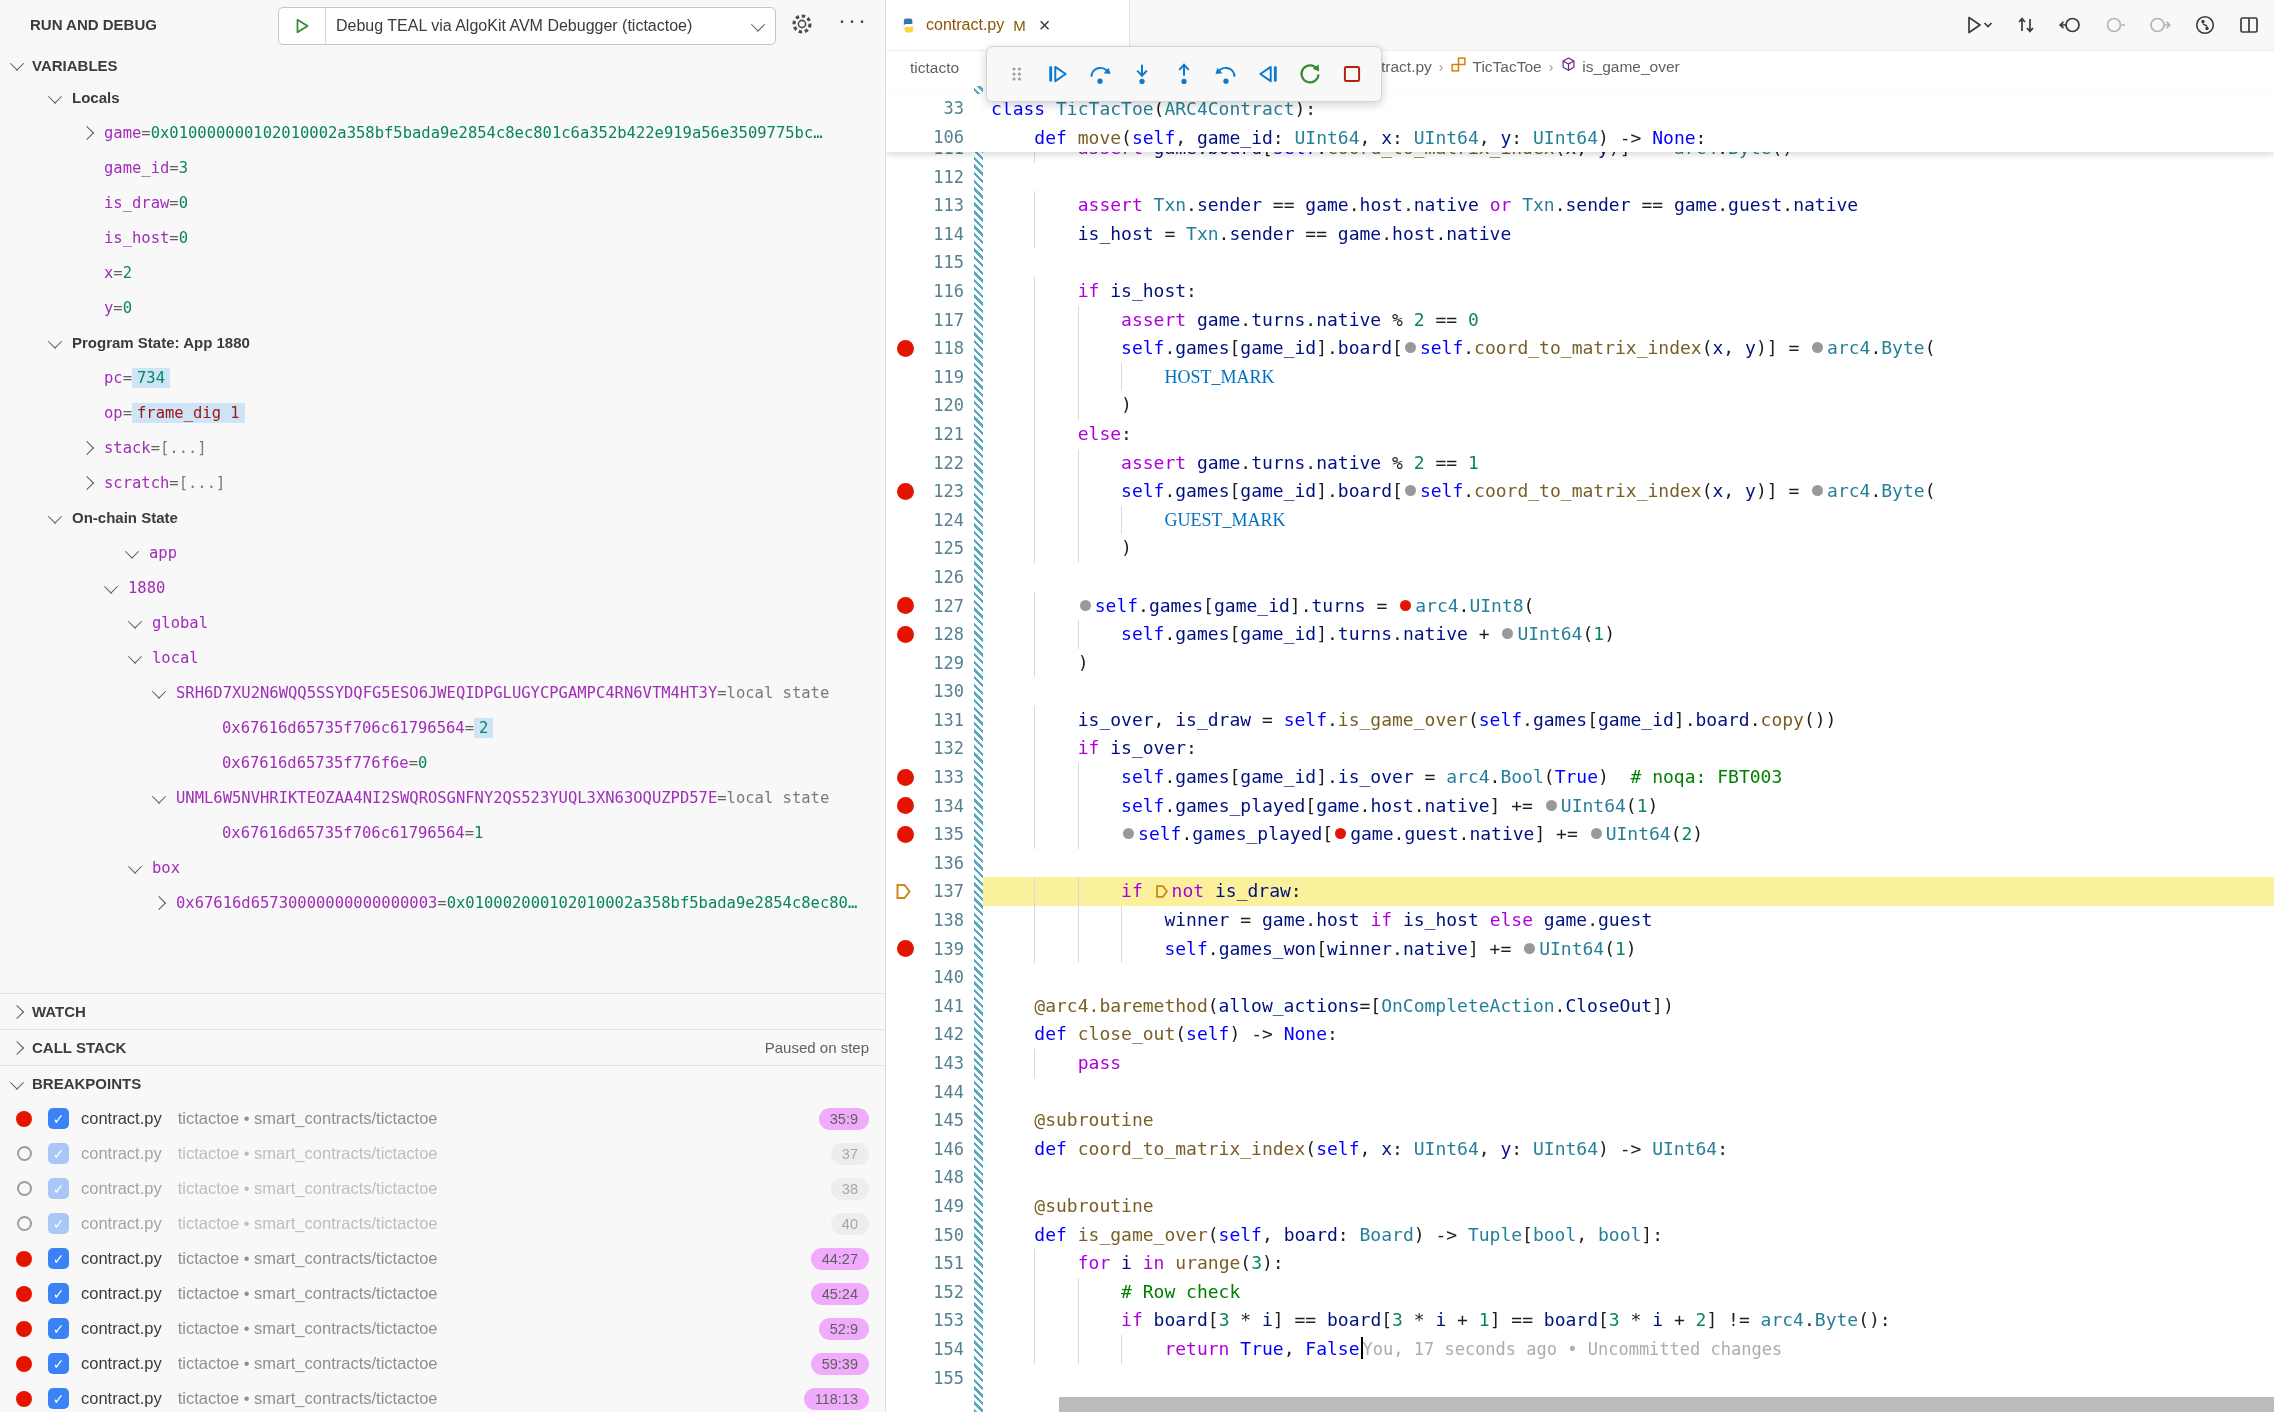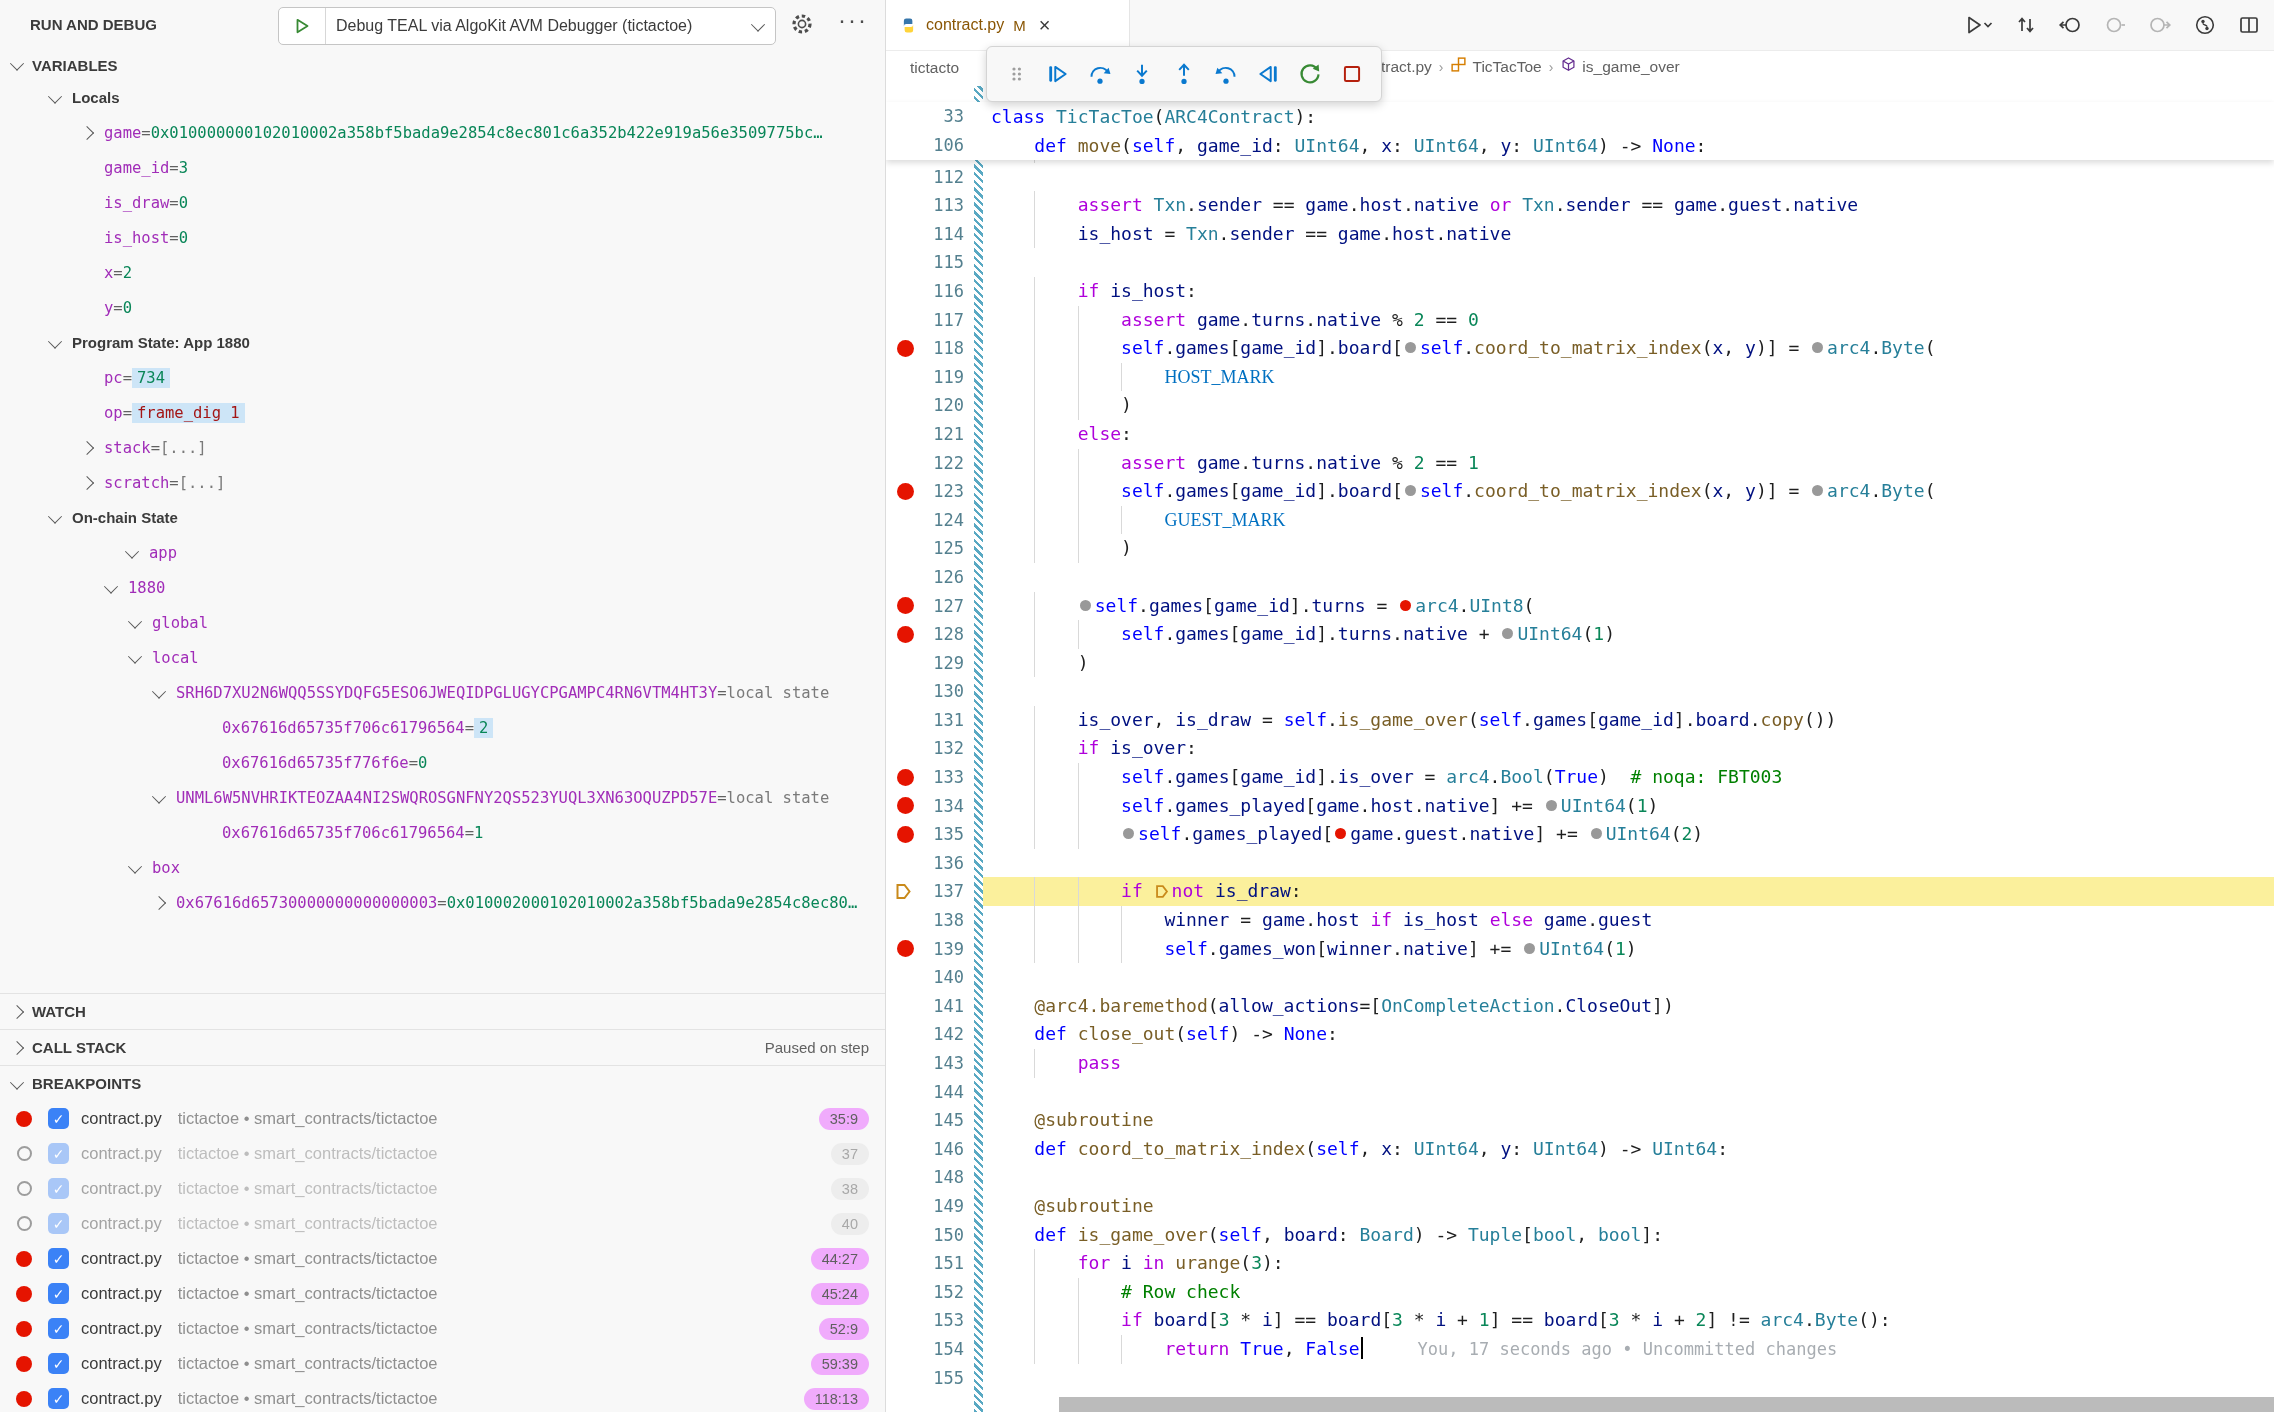"33" .sticky { top: 16px -> 8px }
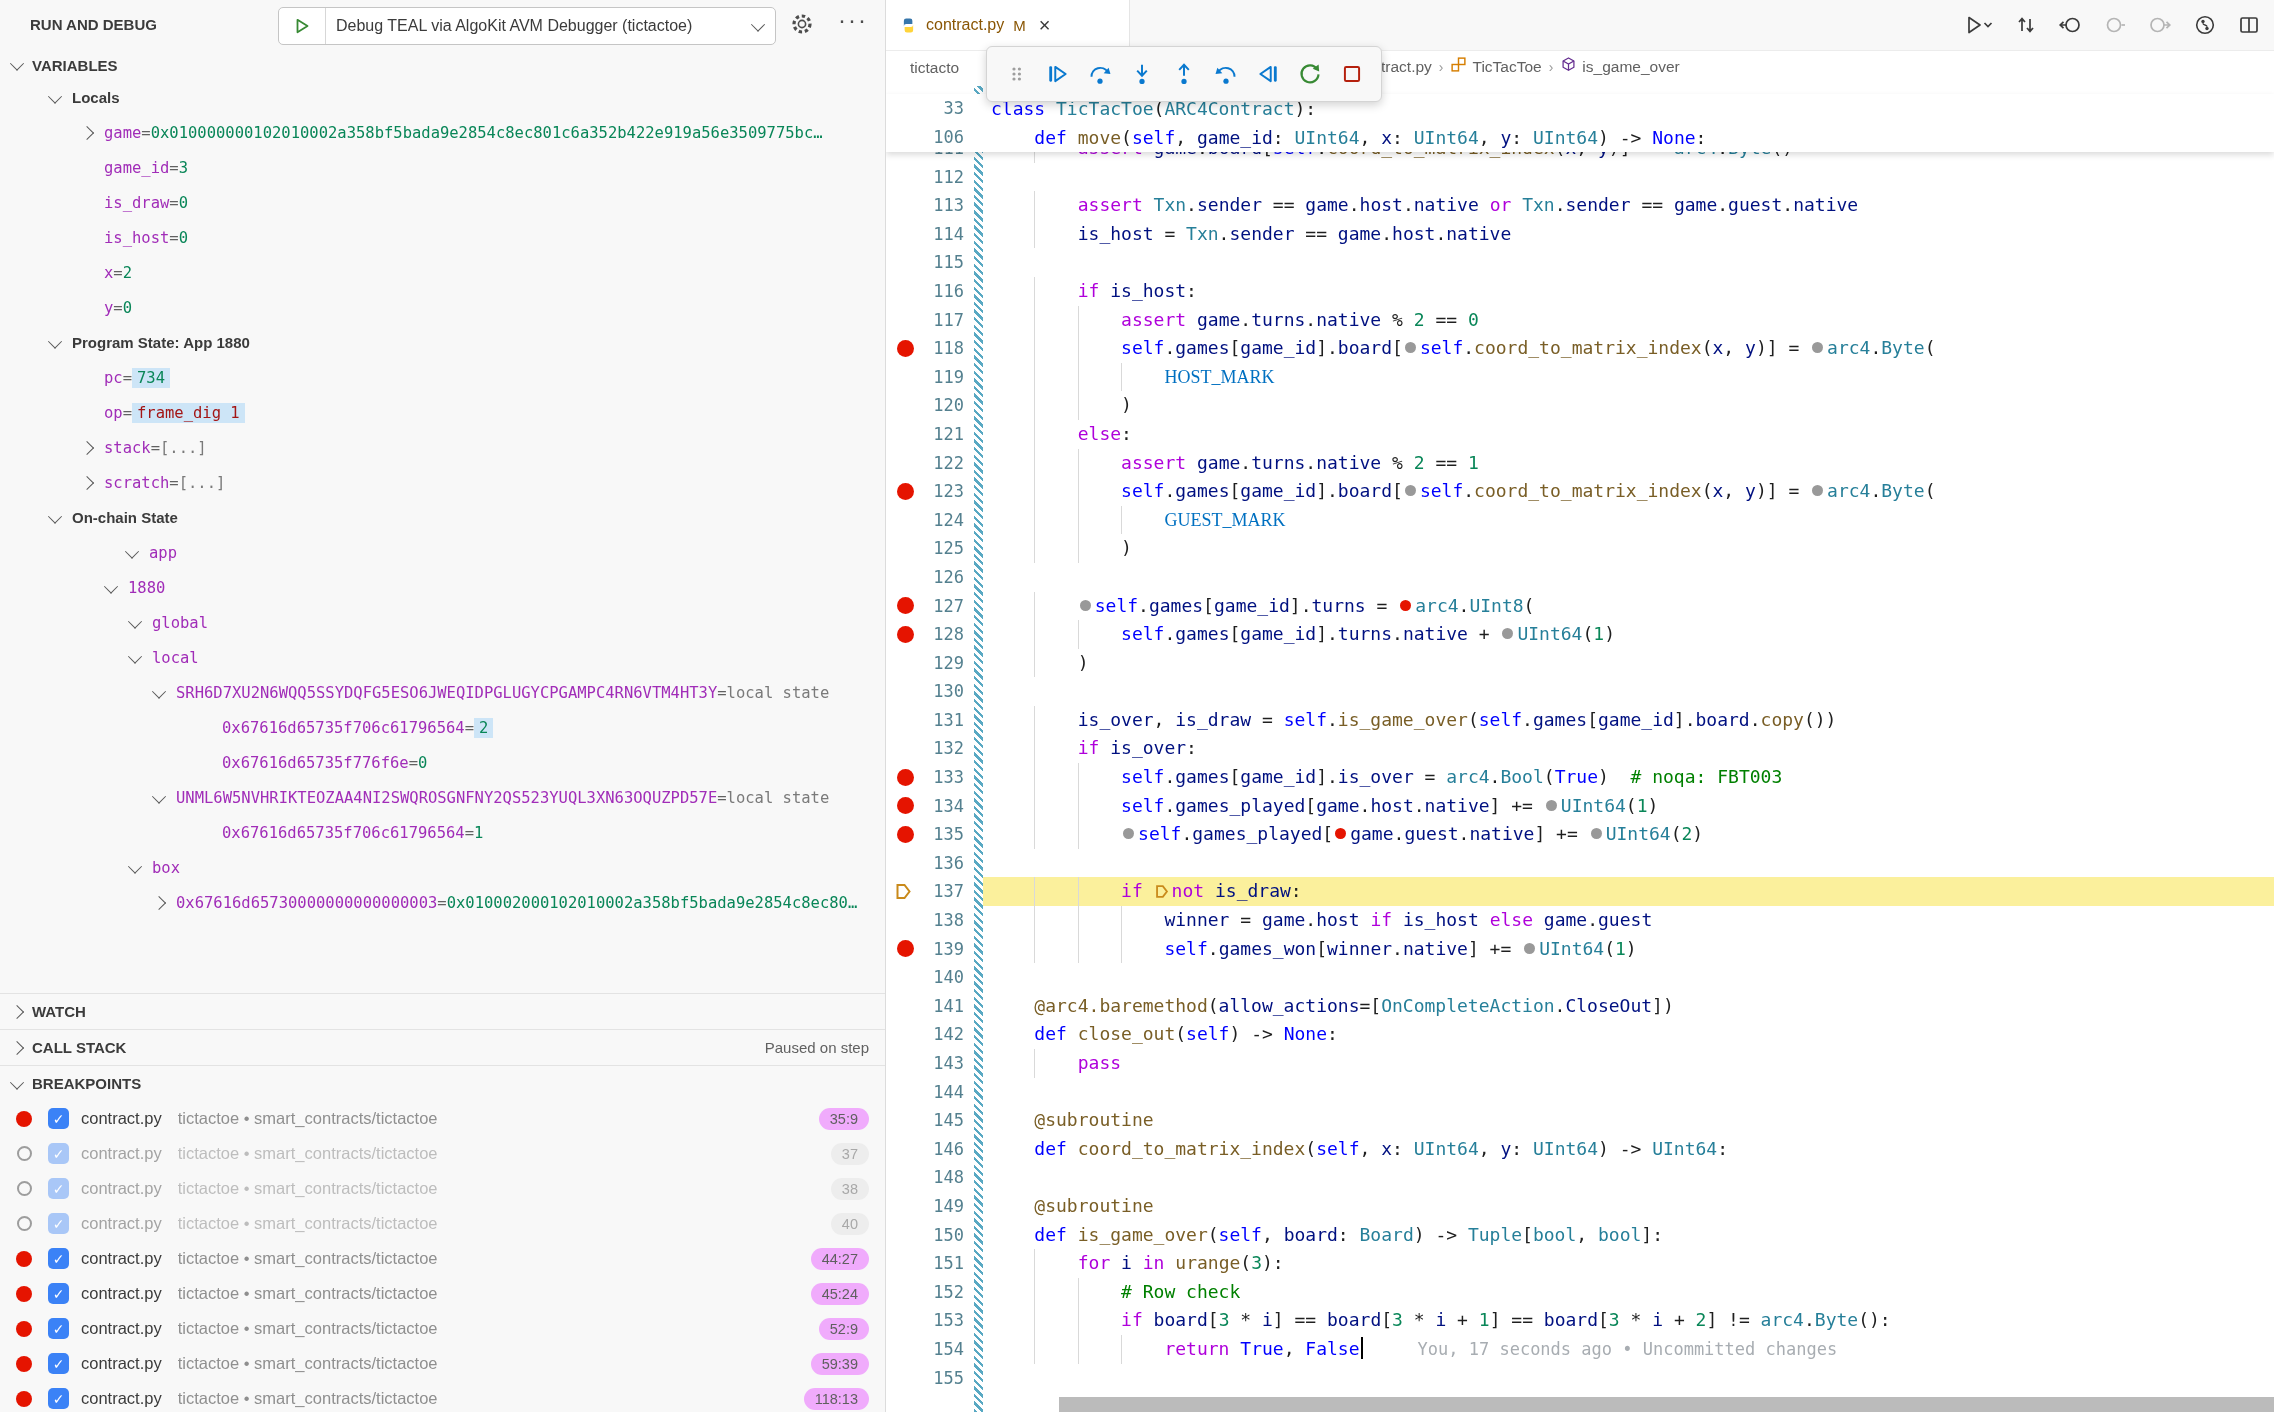"You, 17 seconds ago •" .blame { padding-left: 55px -> none }
